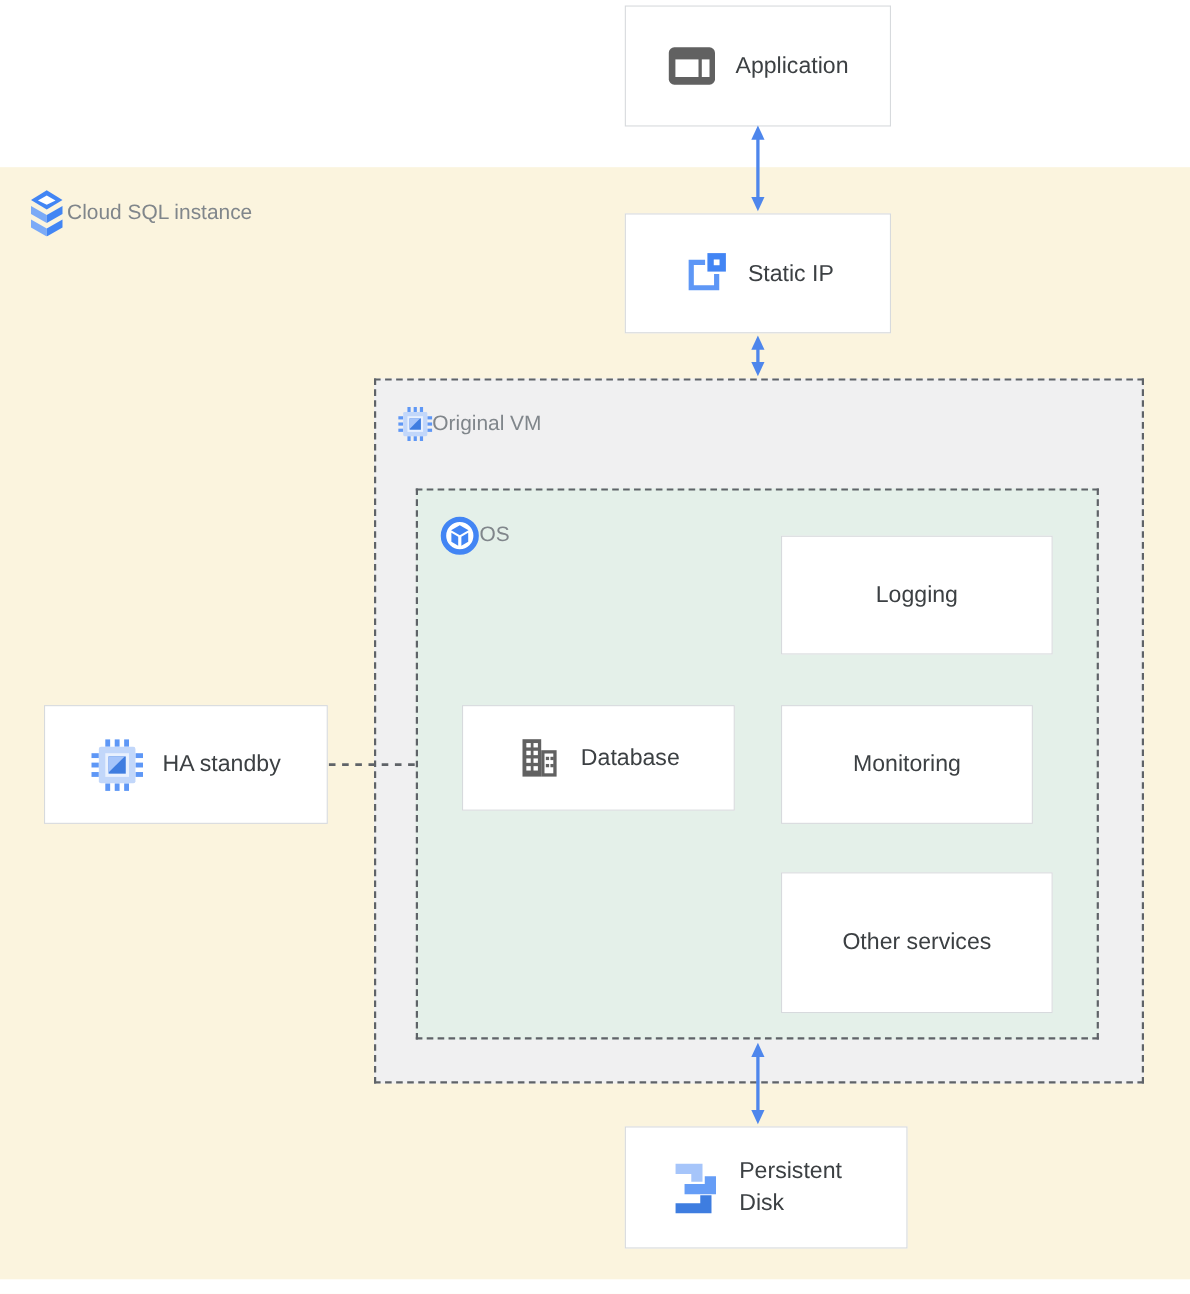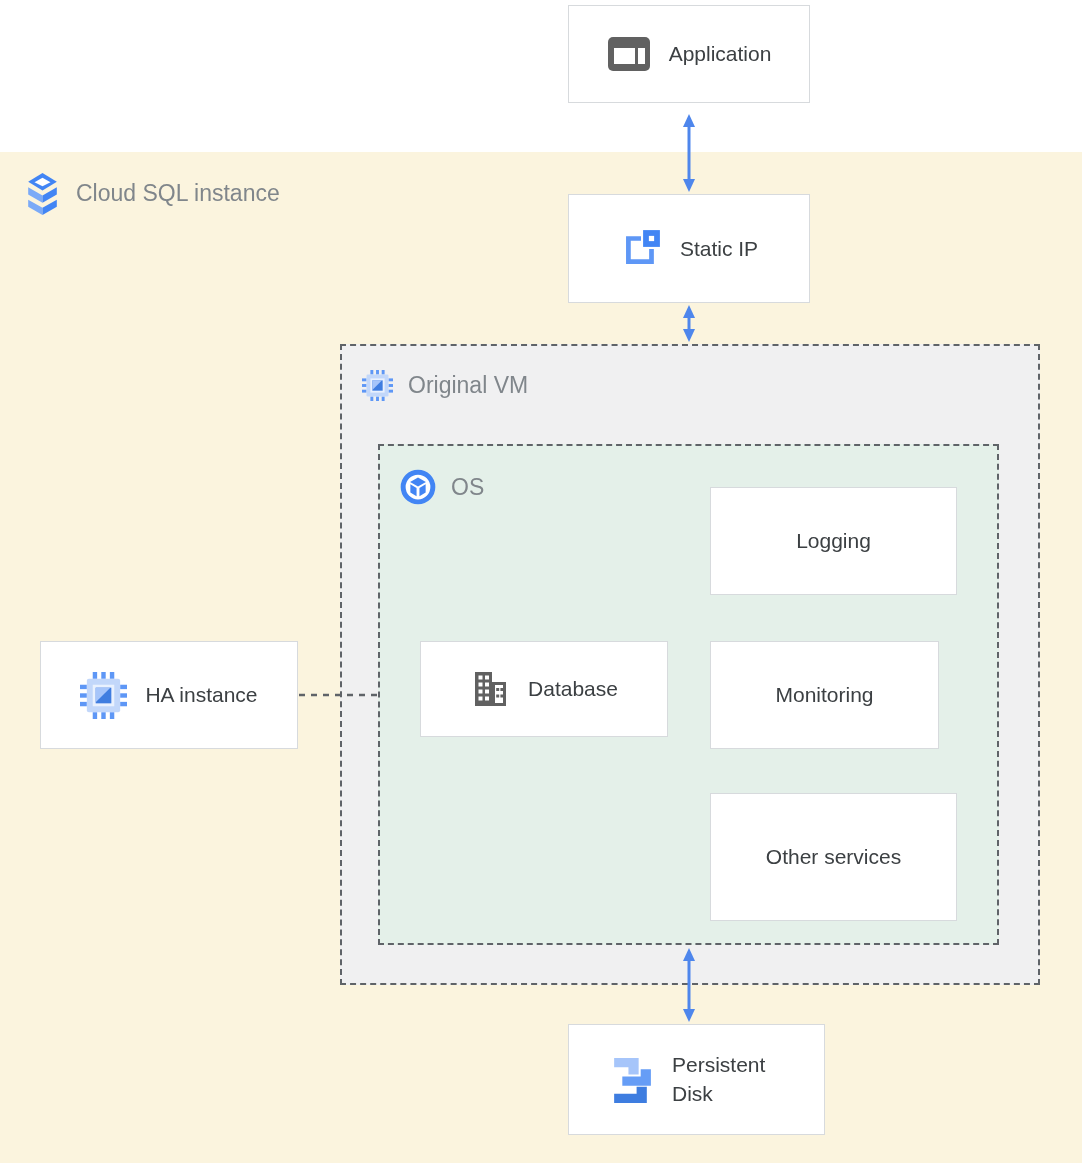"Application" .node-application { height: 98px -> 110px }
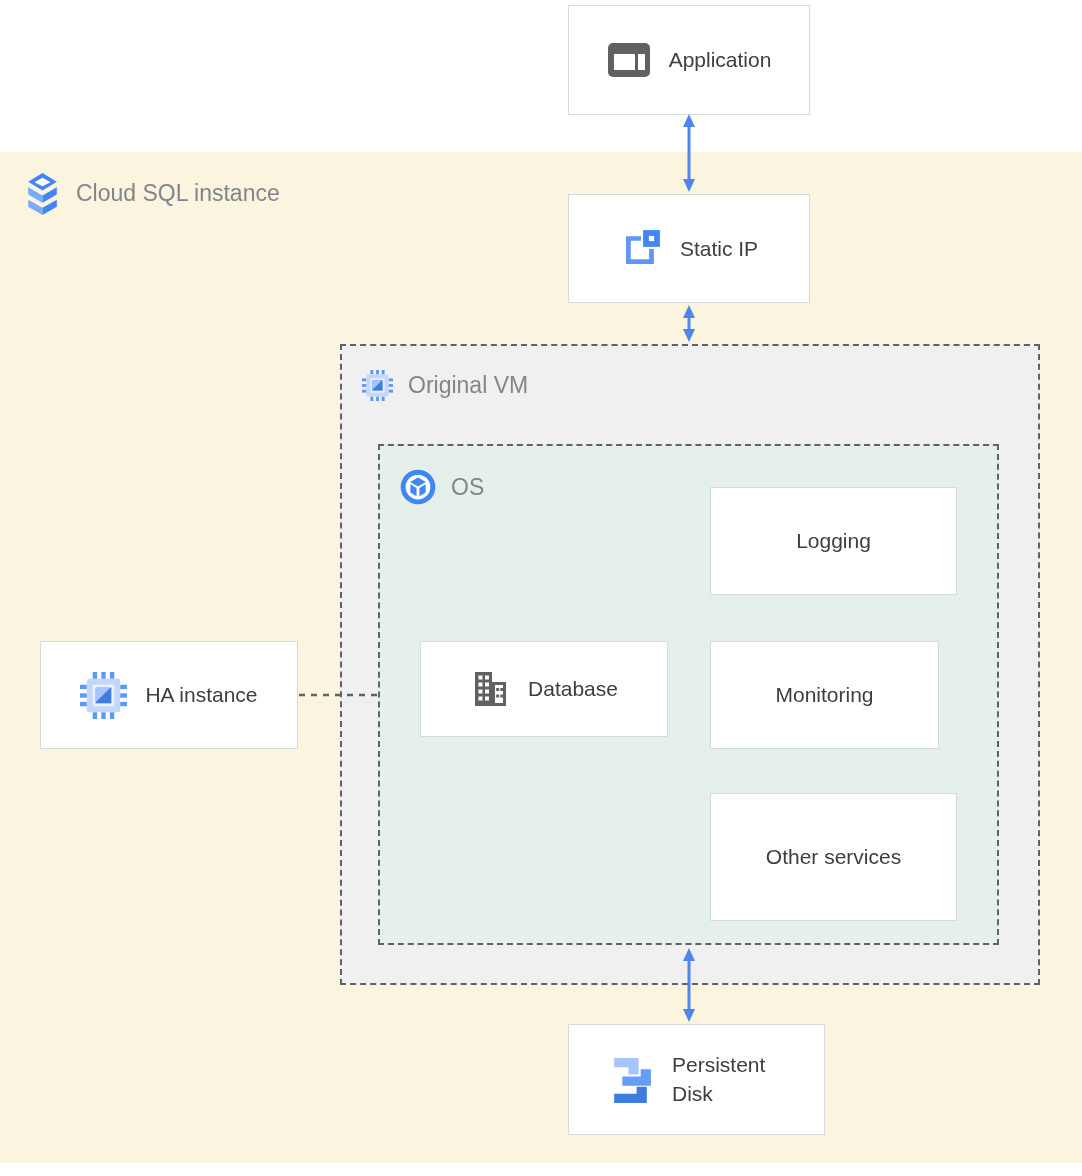"Cloud SQL instance" .zone-label { font-size: 23px -> 19px; gap: 15px -> none }
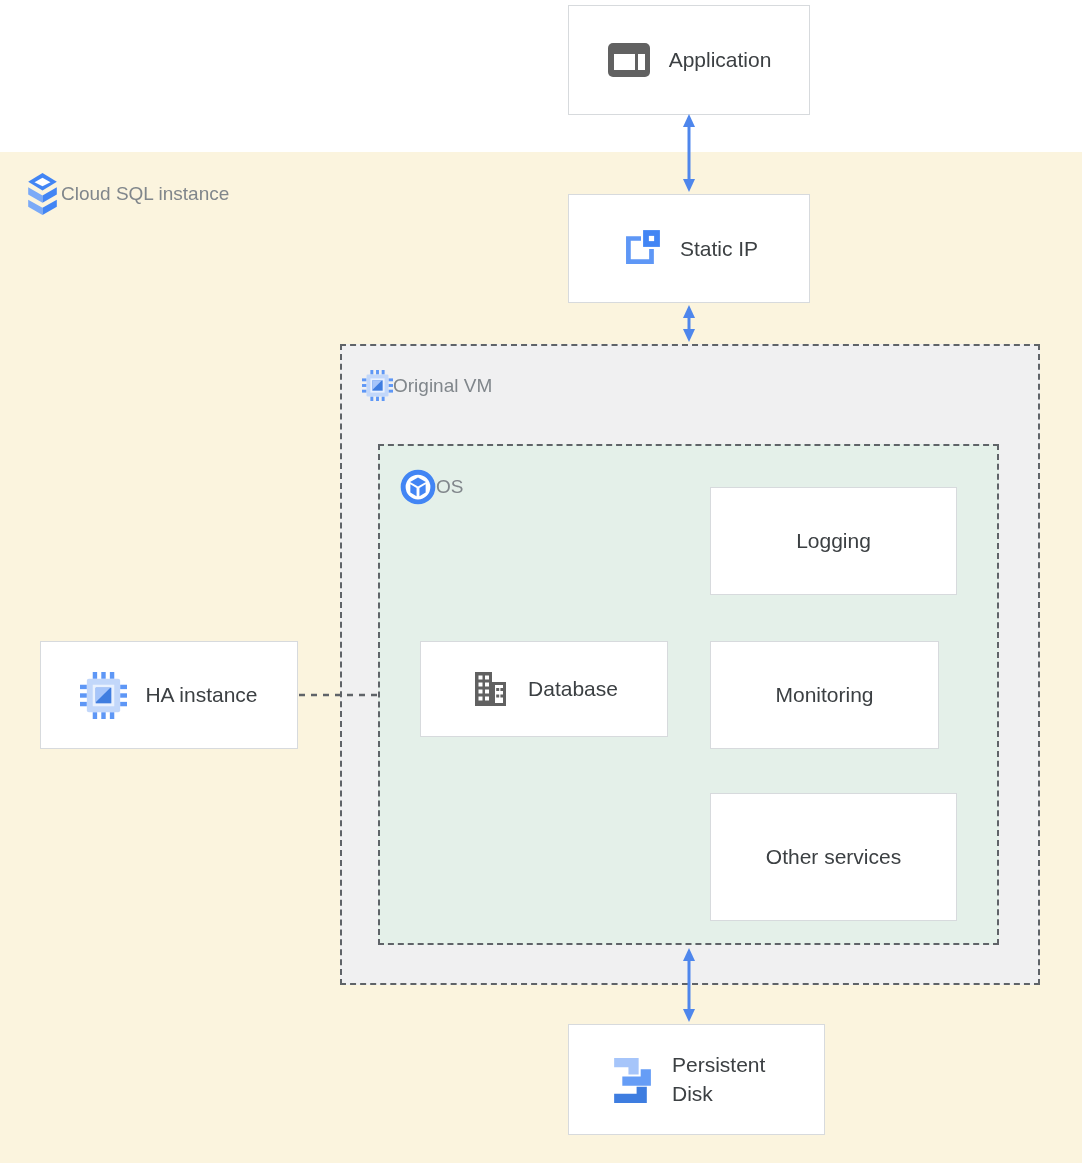"HA instance" span.node-label { text: instance -> standby }
